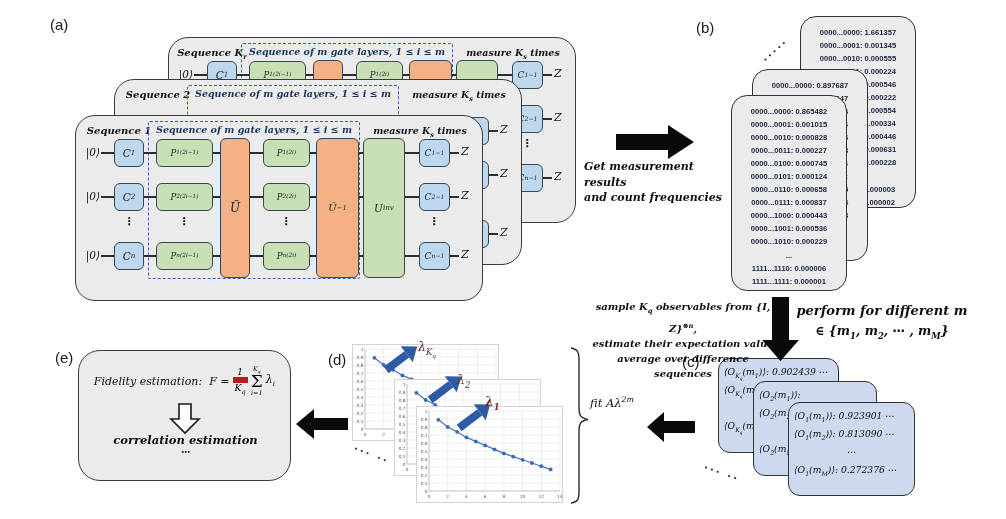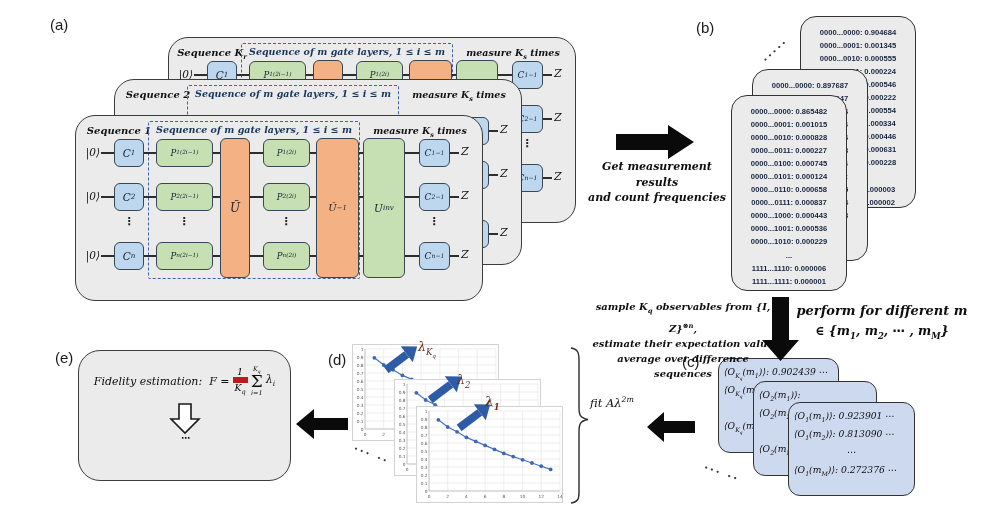"0000...0000: 0.904684" div.bitline { text: 0.904684 -> 1.661357 }
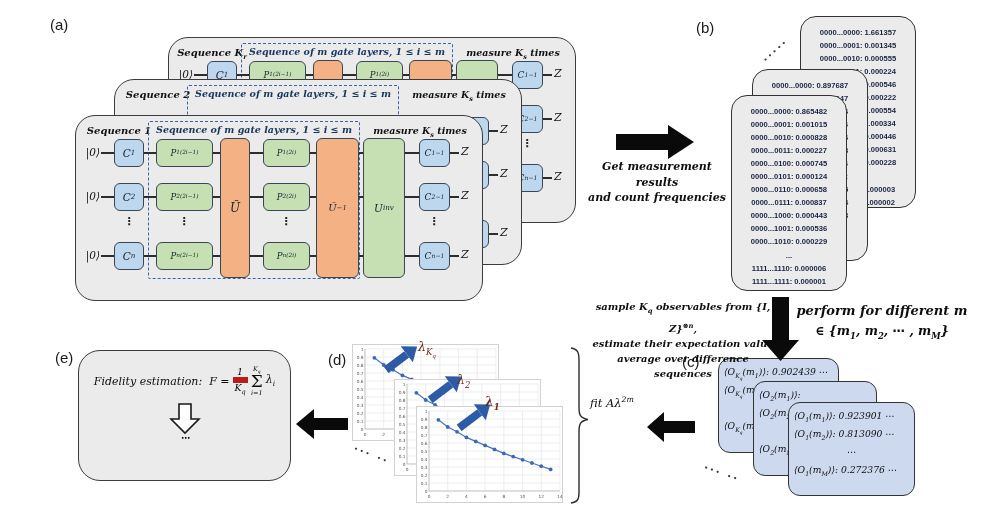"Get measurement results" .caption { text-align: center -> none }
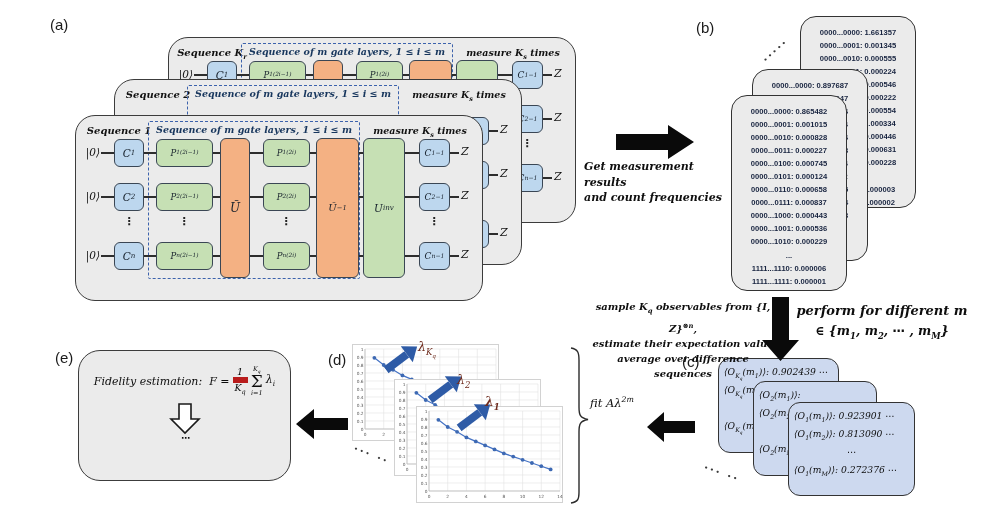"correlation estimation" div { html: none -> <div>correlation estimation</div> }
